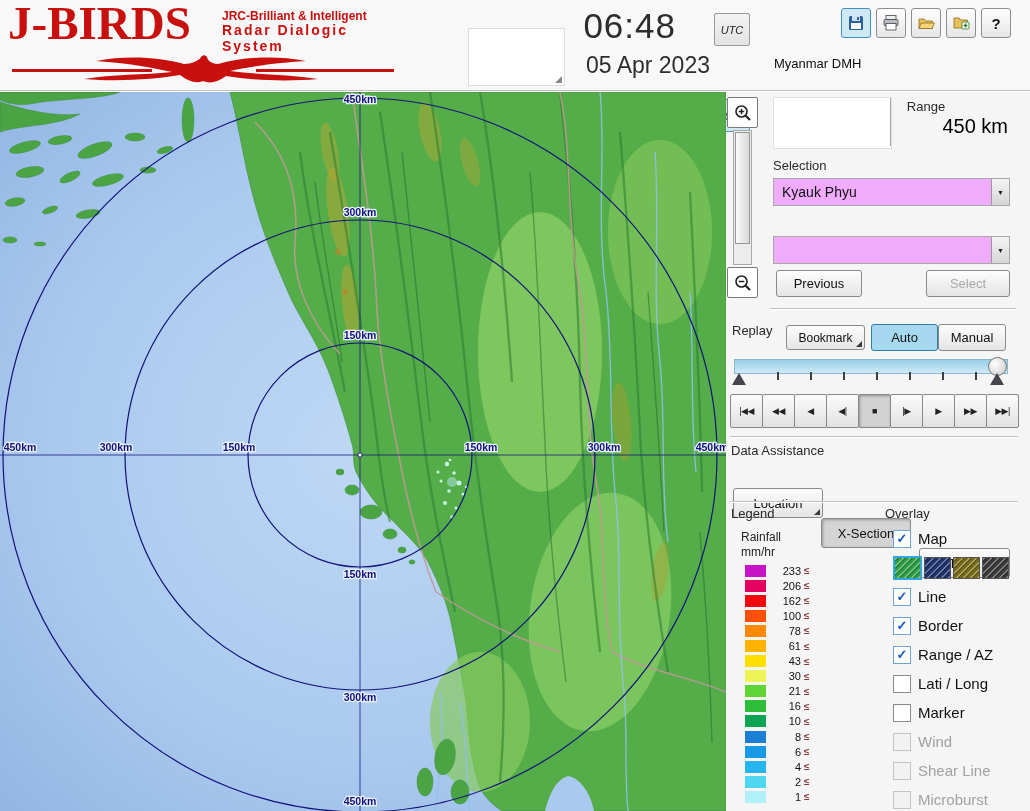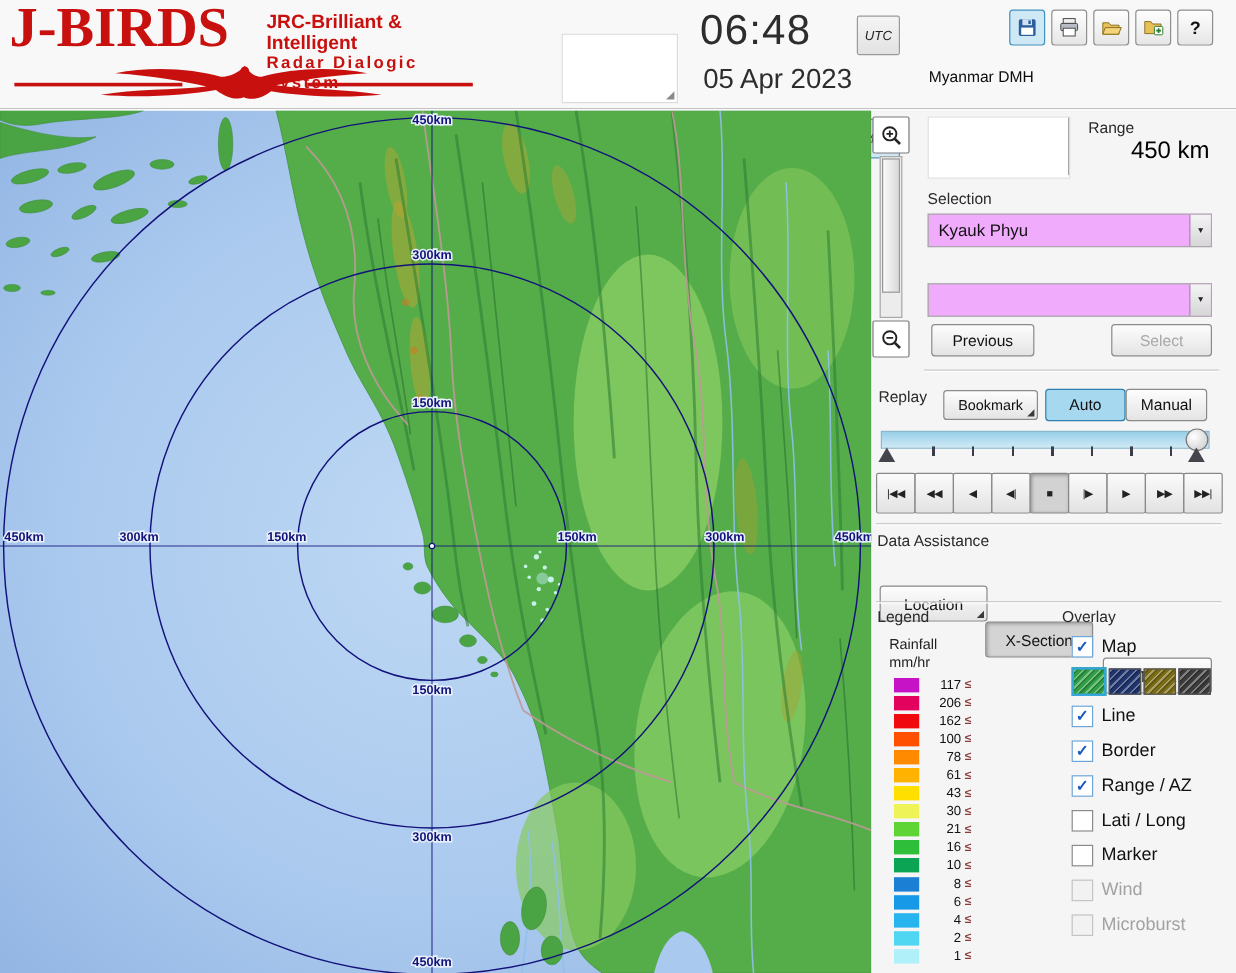"JRC-Brilliant & Intelligent" .logo-sub .s1 { font-size: 16px -> 12px }
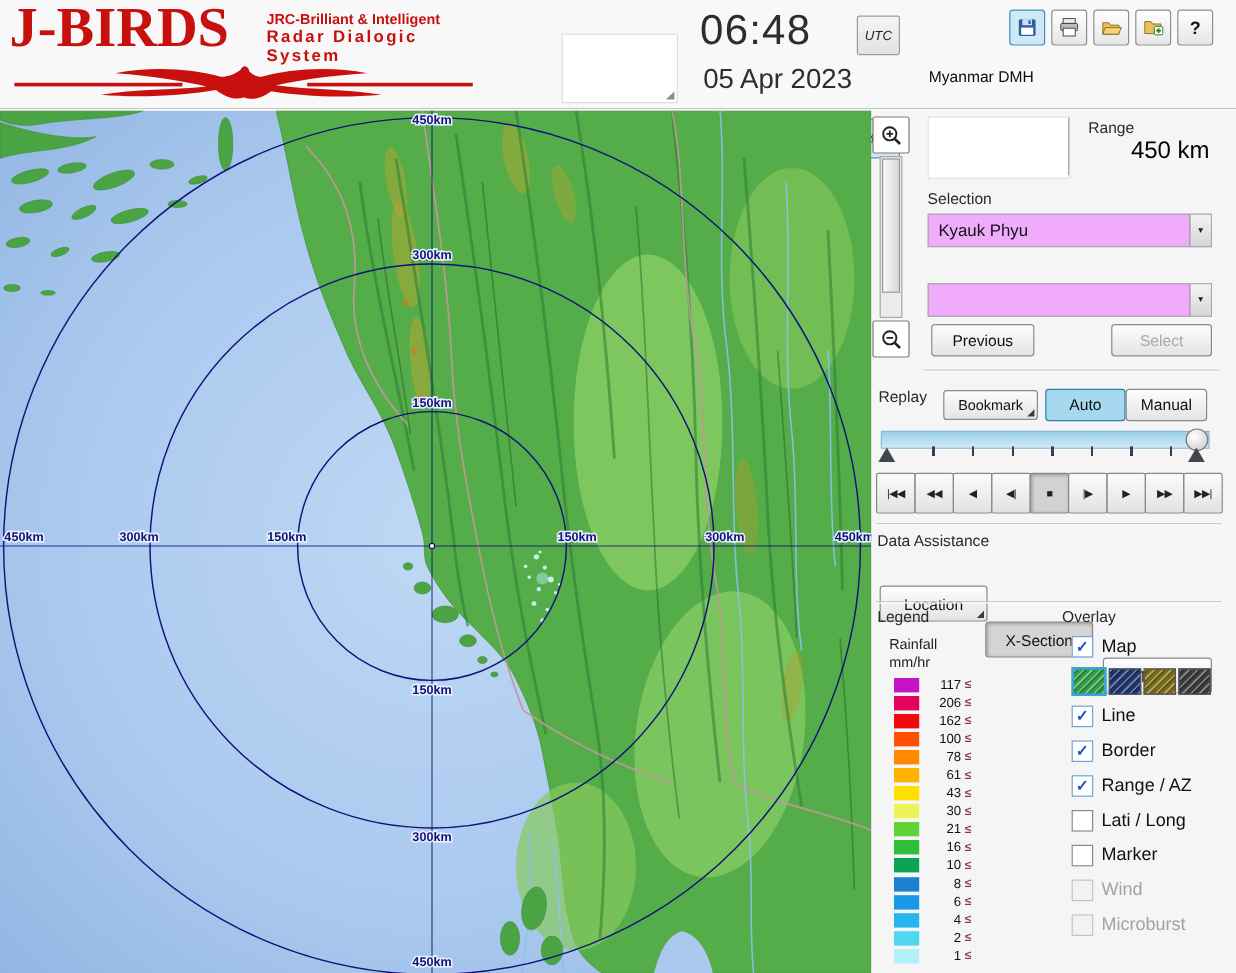"117" span.lg-val { text: 117 -> 233 }
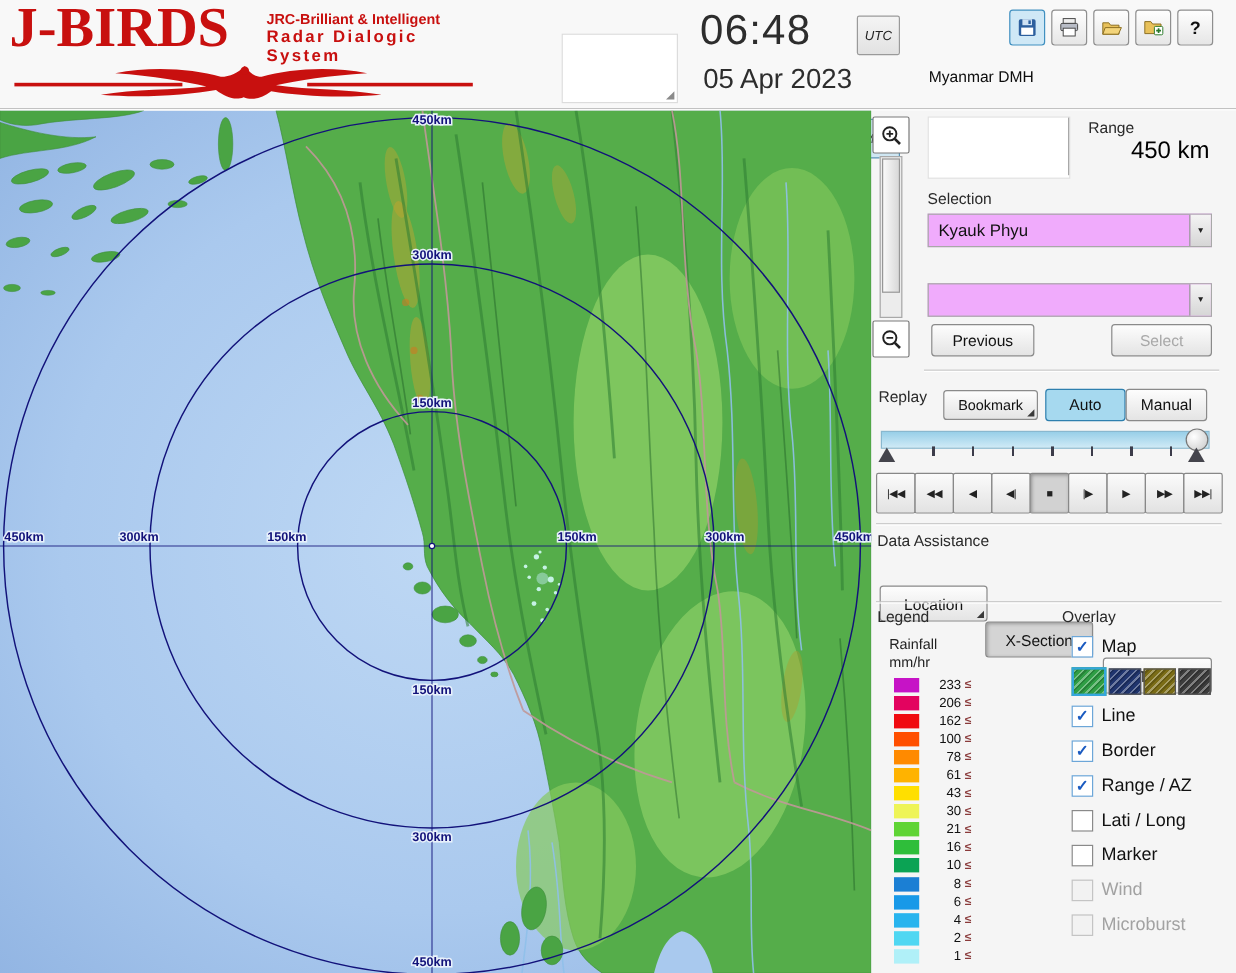"Shear Line" div.ov-row { html: none -> <div> <span></span> <span>Shear Line</span> </div> }
